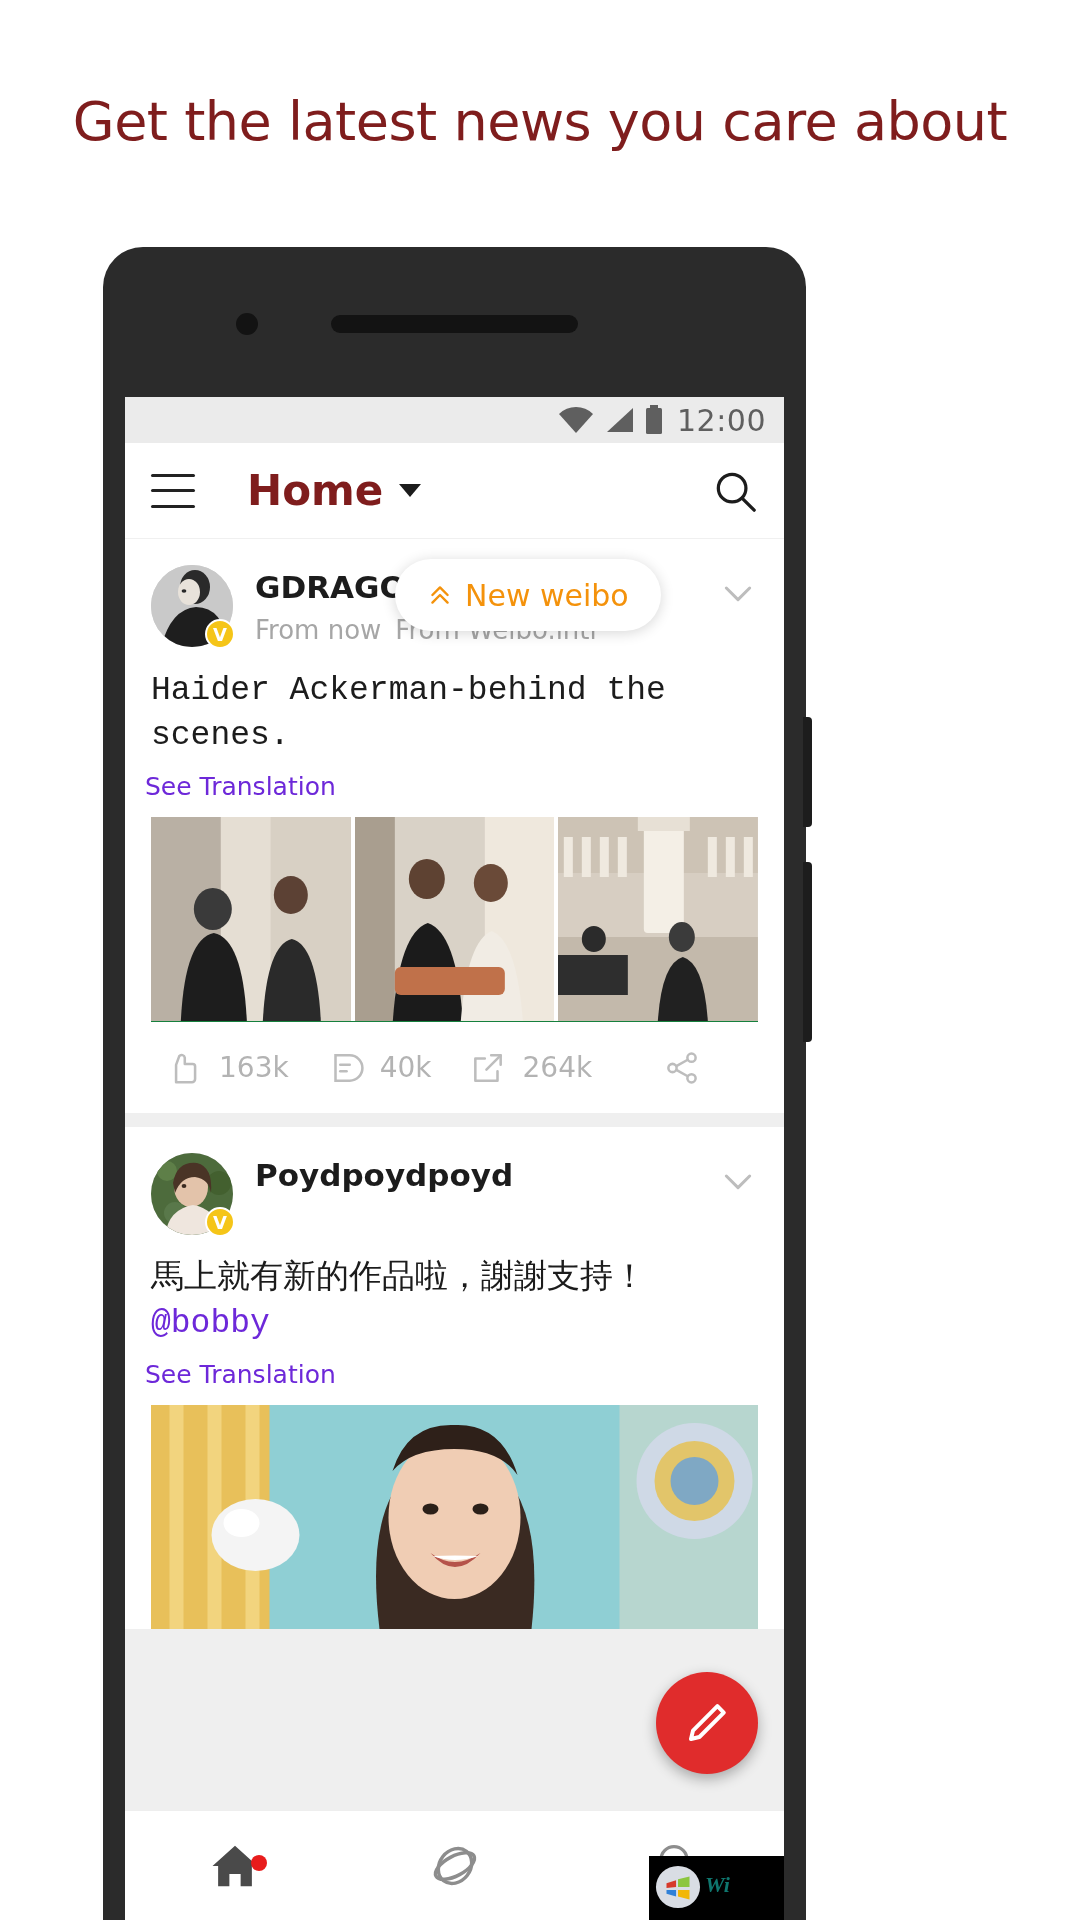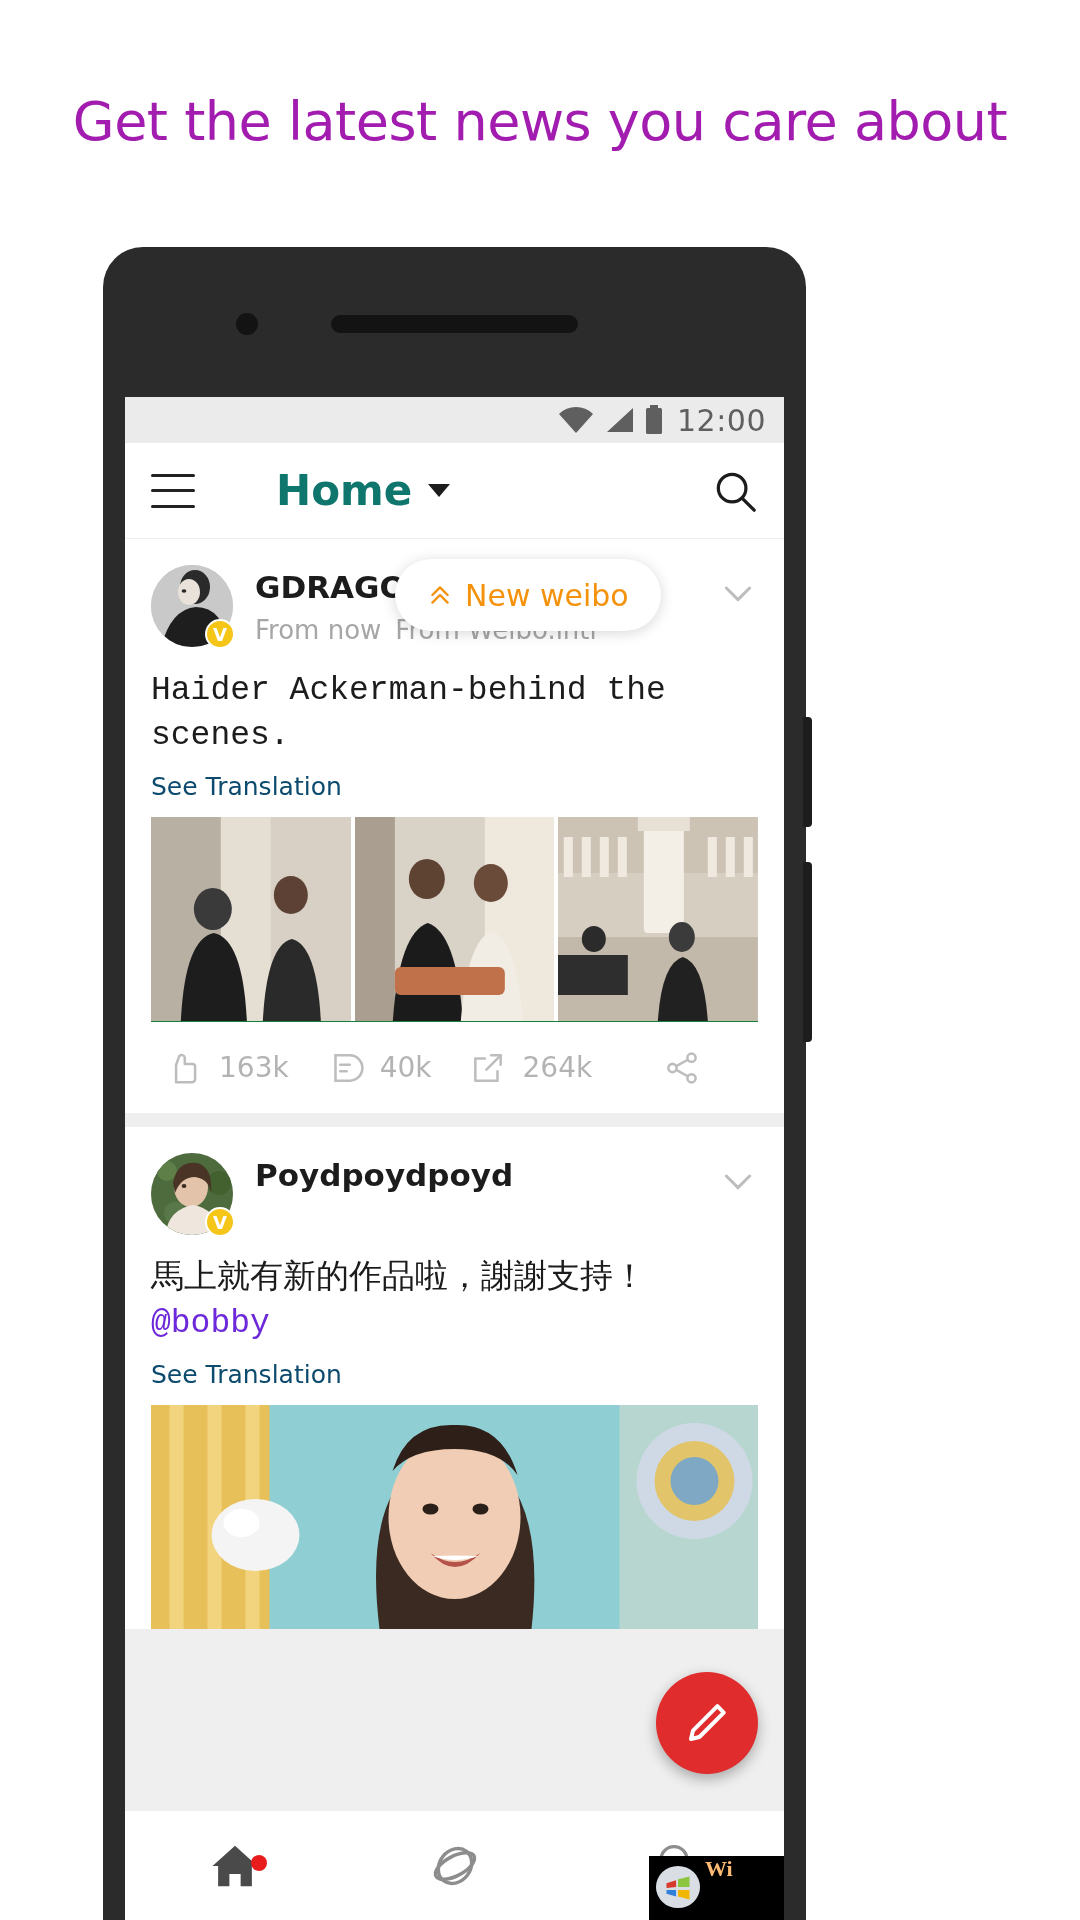"Get the latest news you" .headline { color: #a21caf -> #7f1d1d }
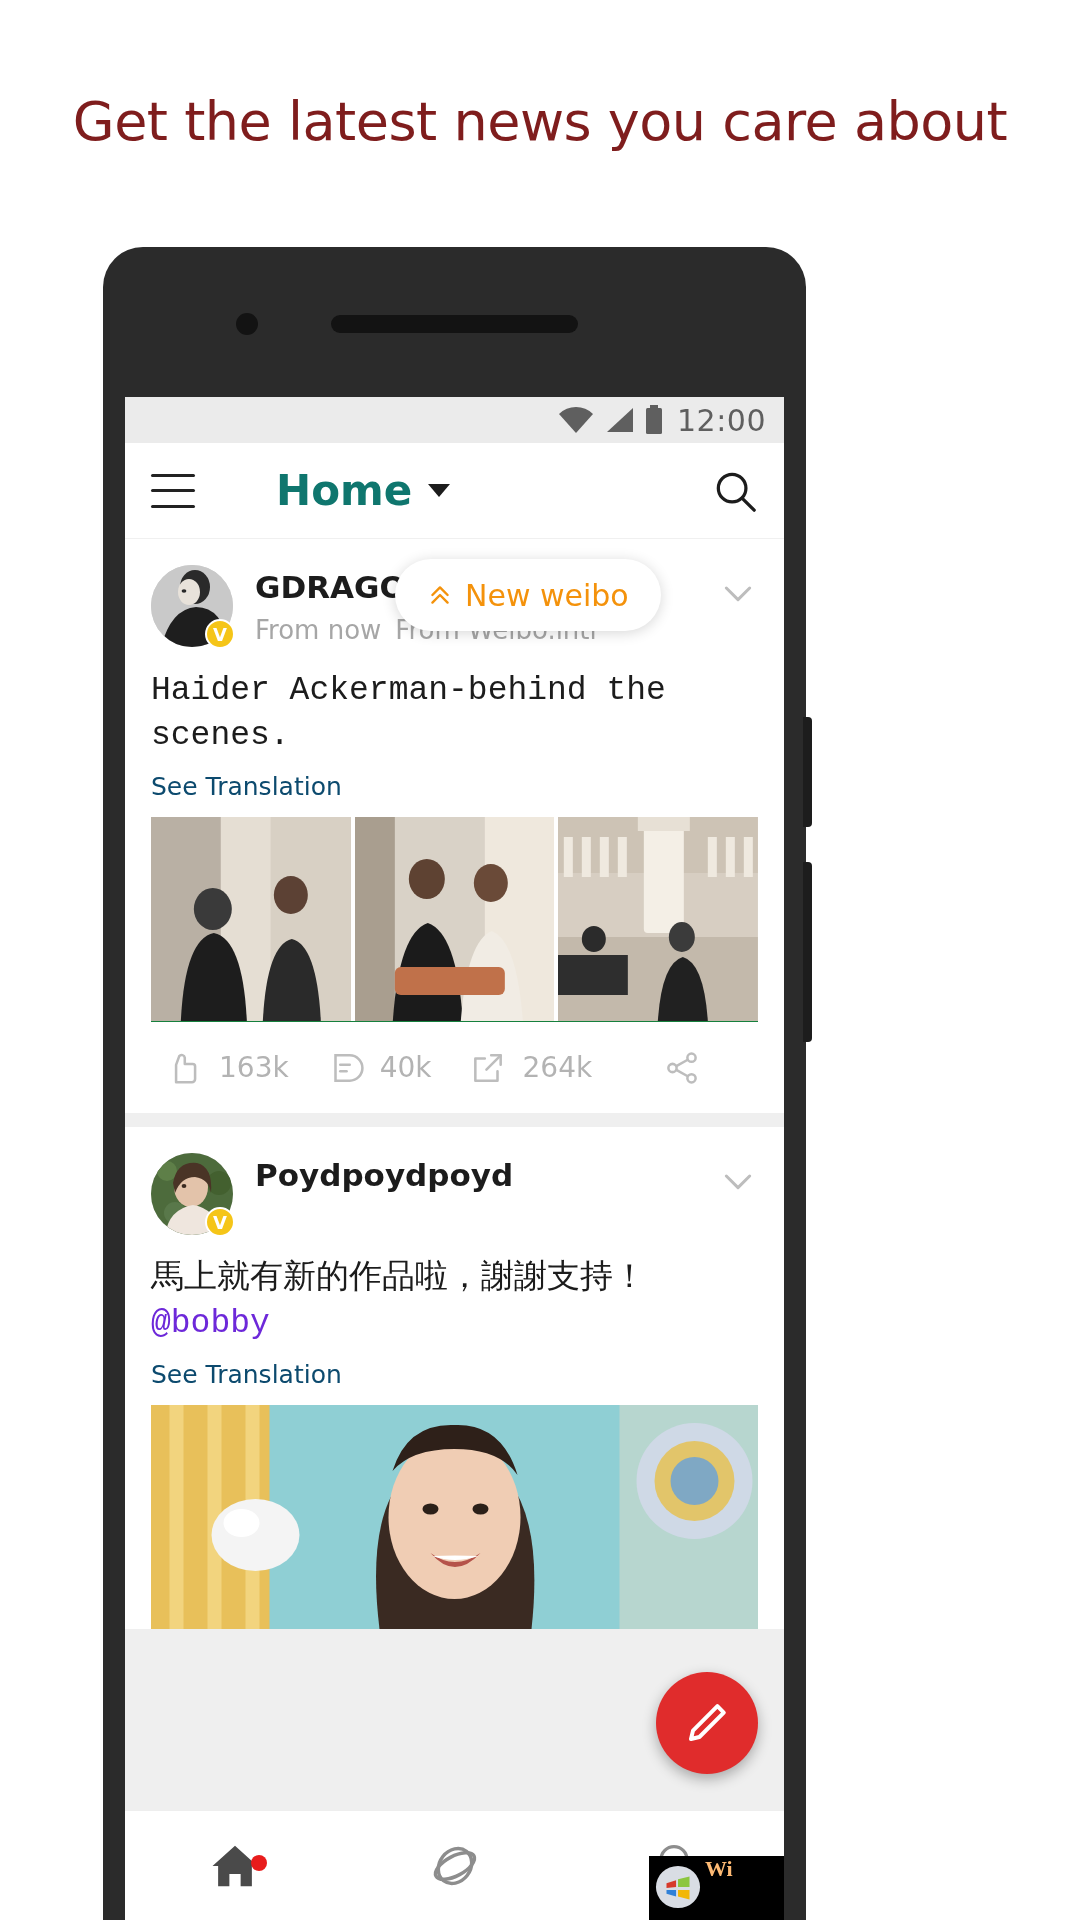"Home" .appbar-title { color: #0f766e -> #7f1d1d; margin-left: 81px -> 52px }
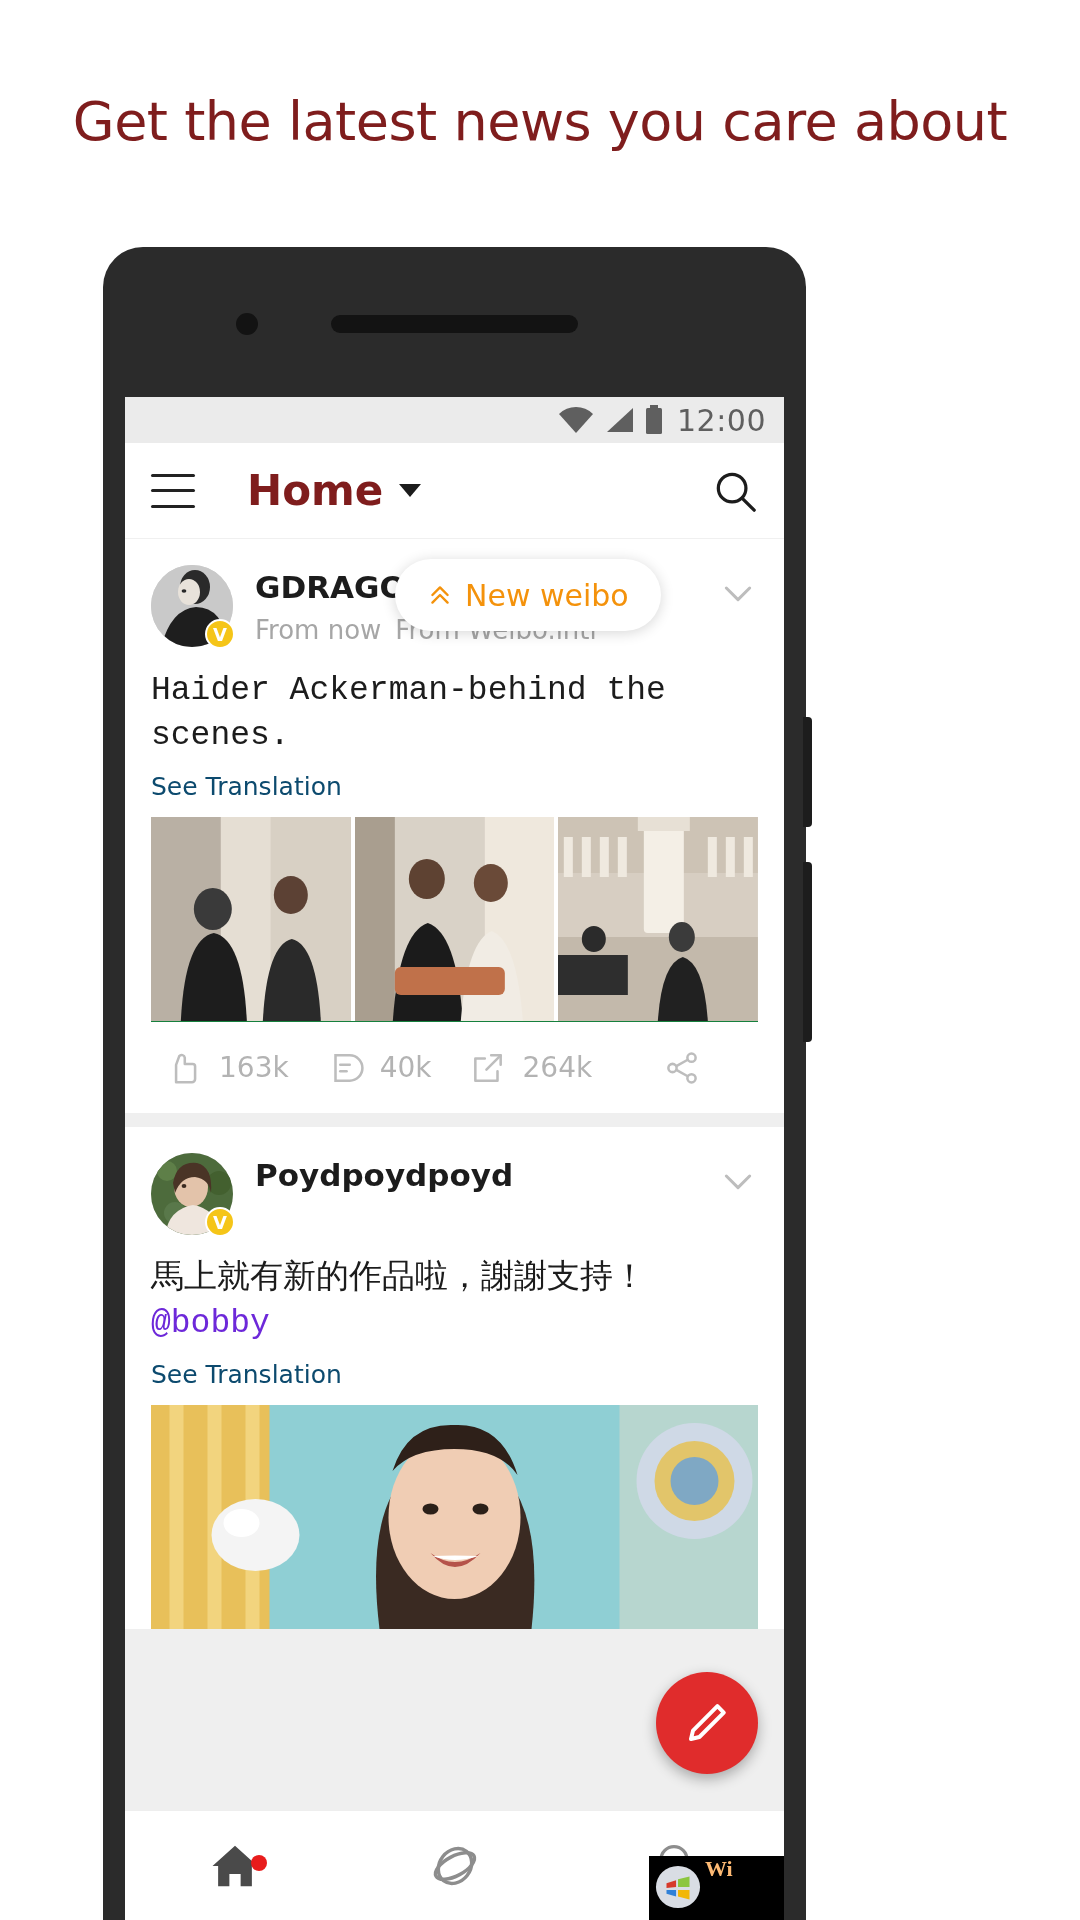"See Translation" .translate { color: #0c4a6e -> #6d28d9; padding: 14px 26px 16px 26px -> 14px 26px 16px 20px }
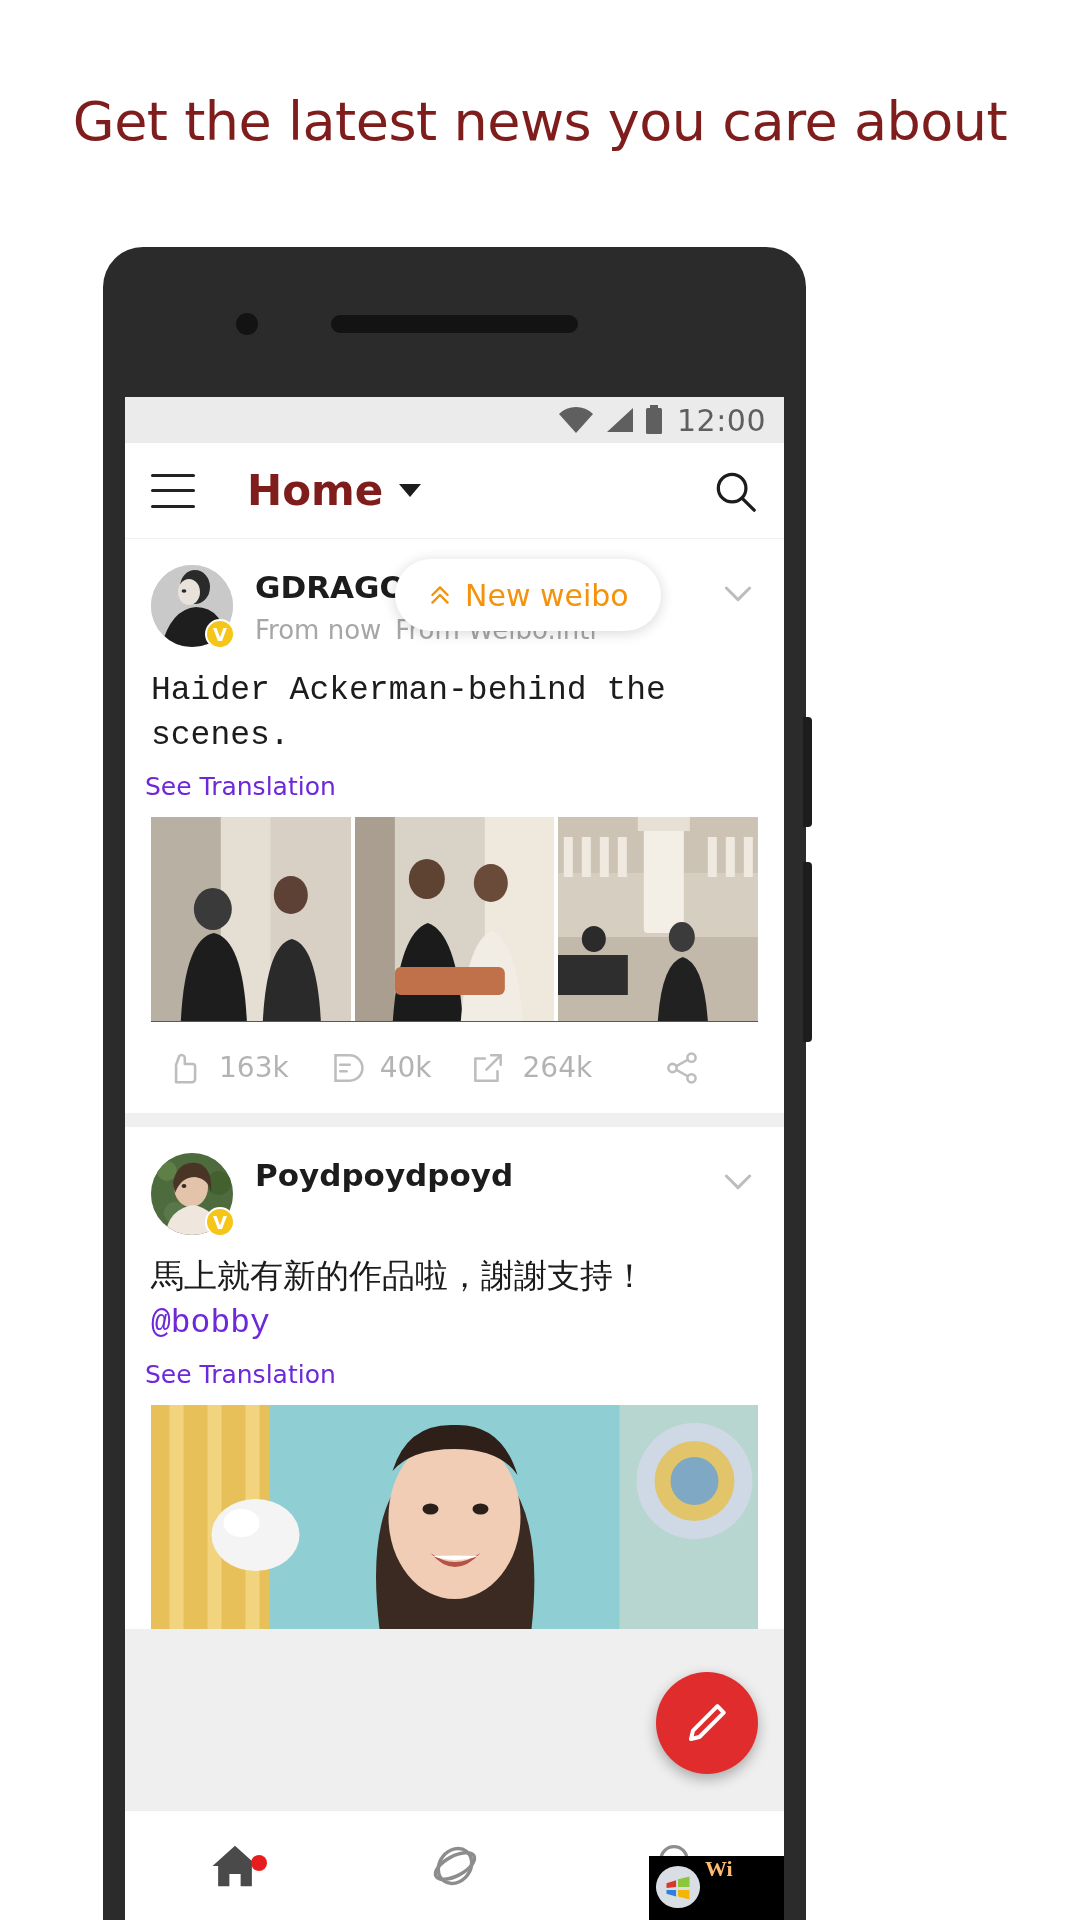"Wi" .wm-text { color: #fdba74 -> #0f766e; font-style: none -> italic; top: 0 -> 16px }
